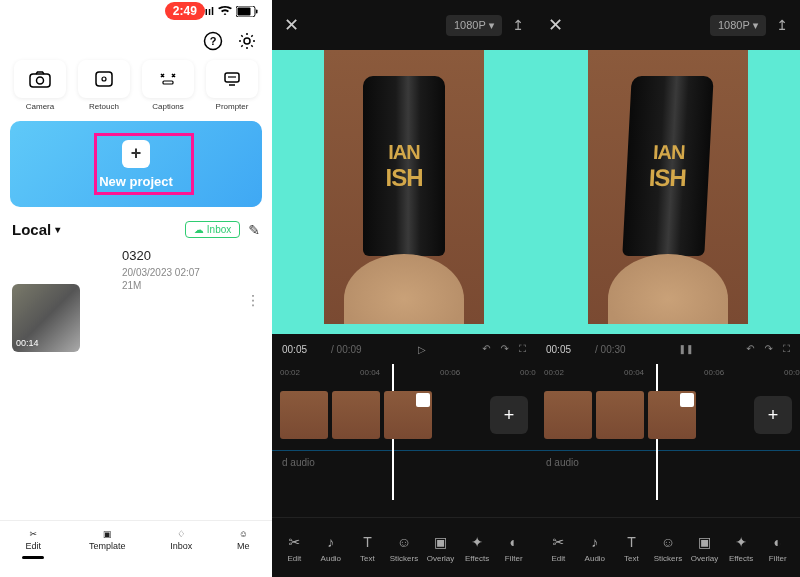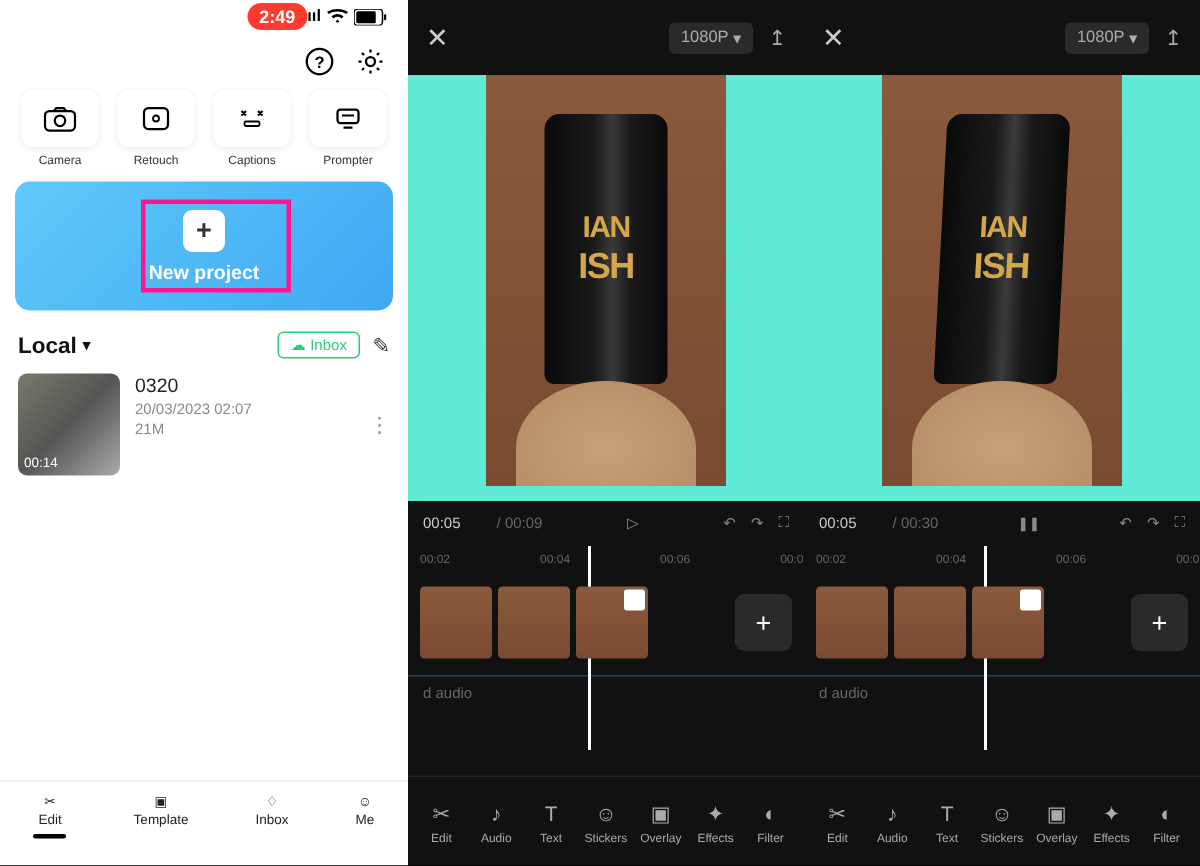"0320" .proj-meta { margin-left: none -> 32px }
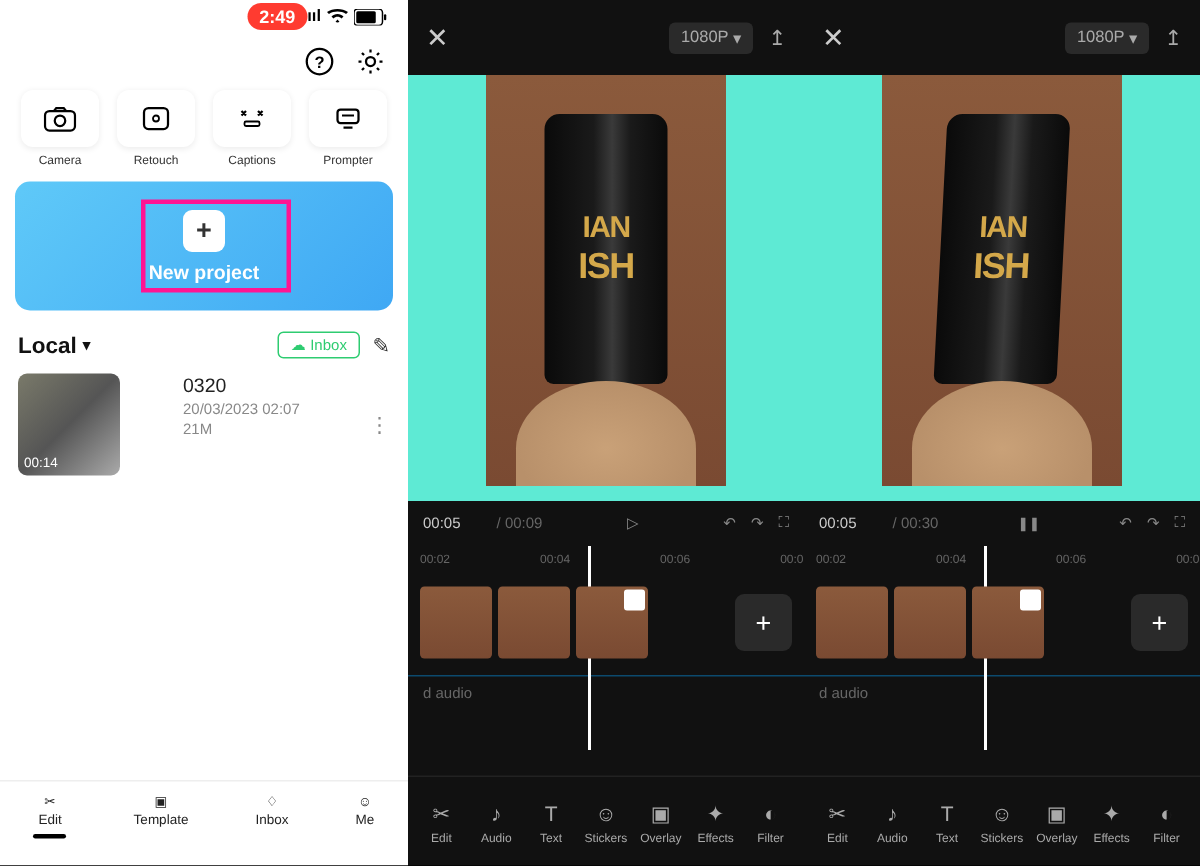"00:14" .thumb { margin-top: none -> 36px }
